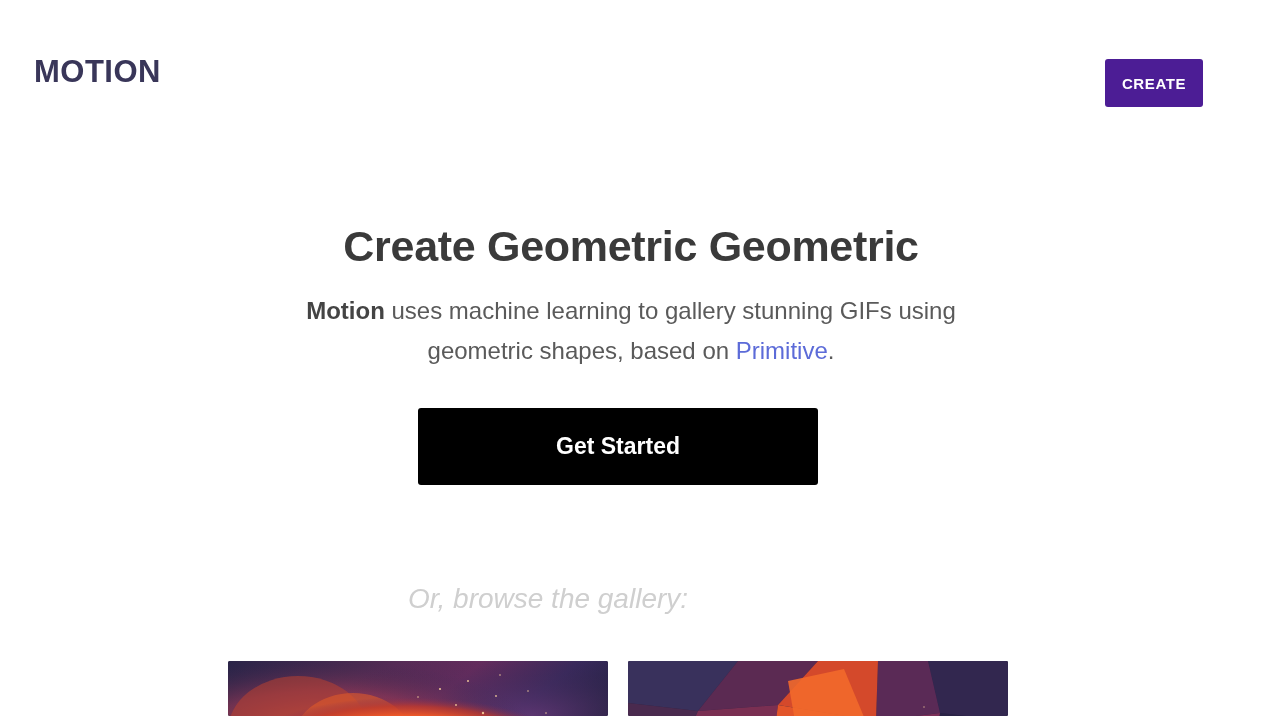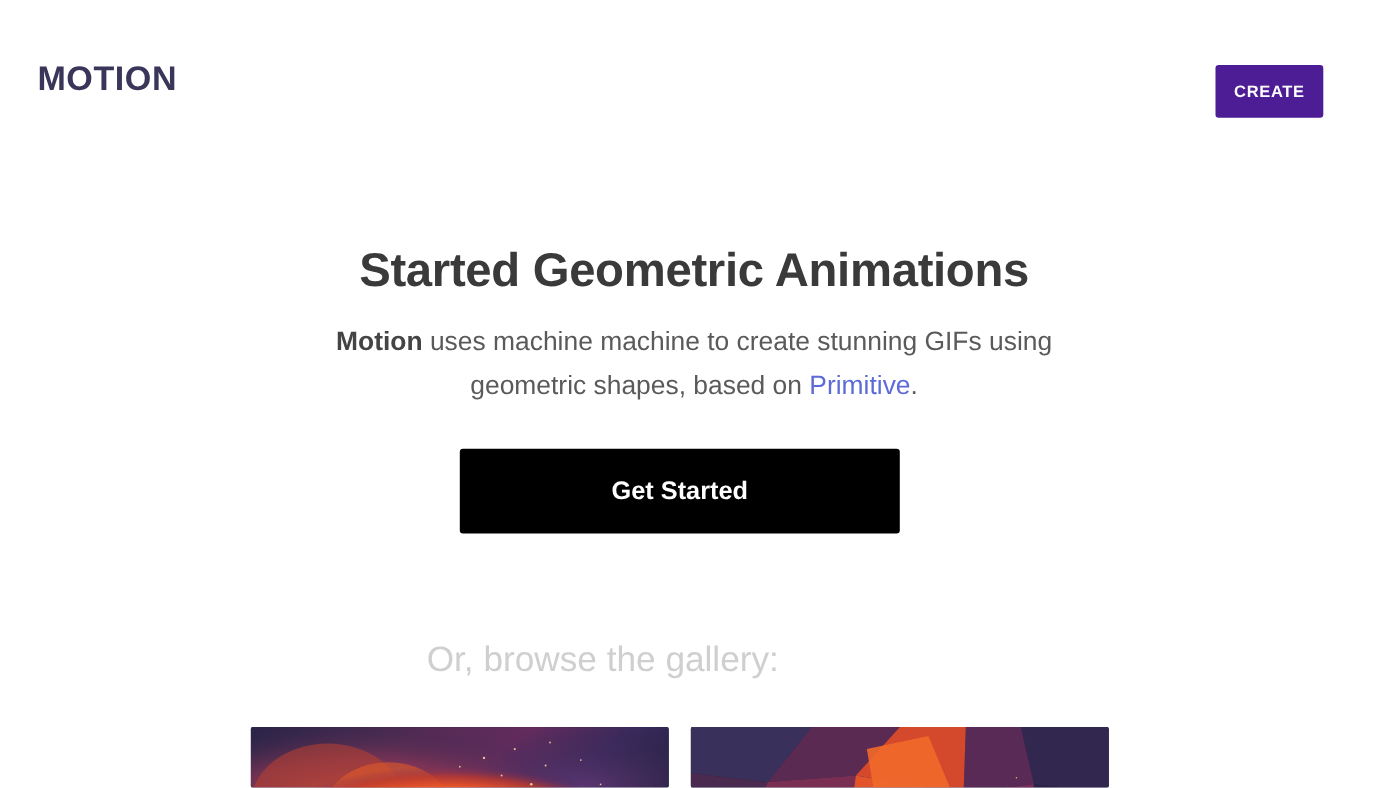"Started Geometric Animations" h1.hero-title { text: Started Geometric Animations -> Create Geometric Geometric }
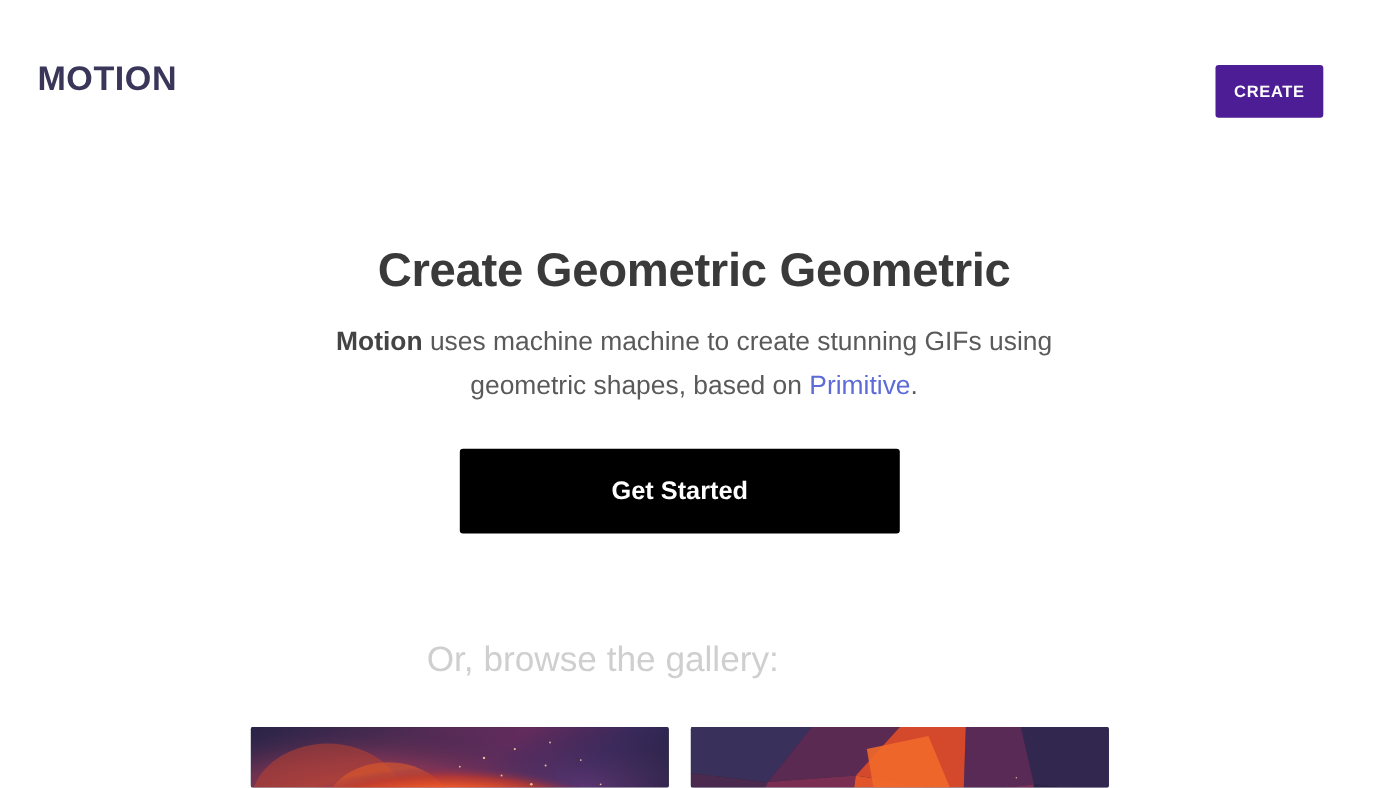"uses machine machine to create" span { text: machine to create -> learning to gallery }
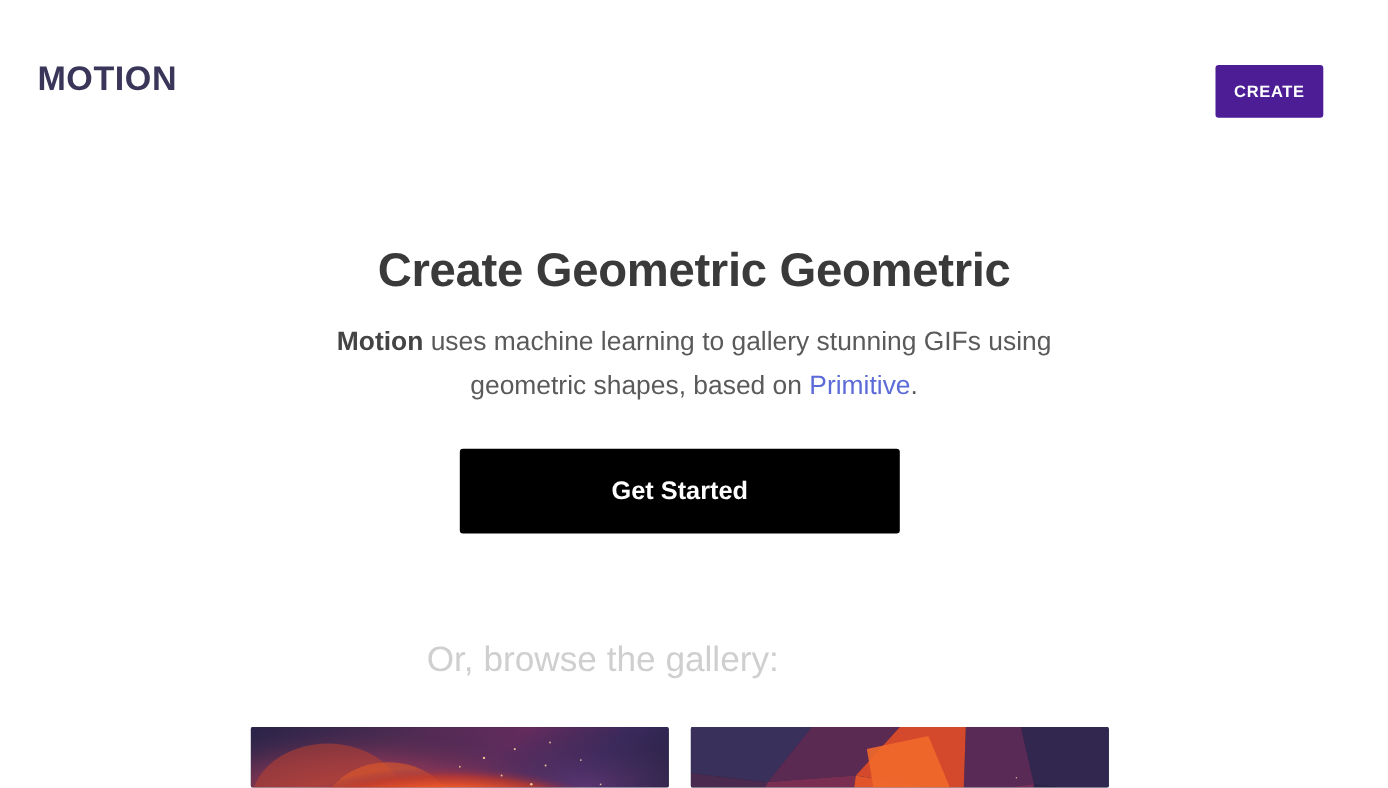"Or, browse the gallery:" .gallery-label { font-size: 32px -> 28px; font-style: none -> italic }
